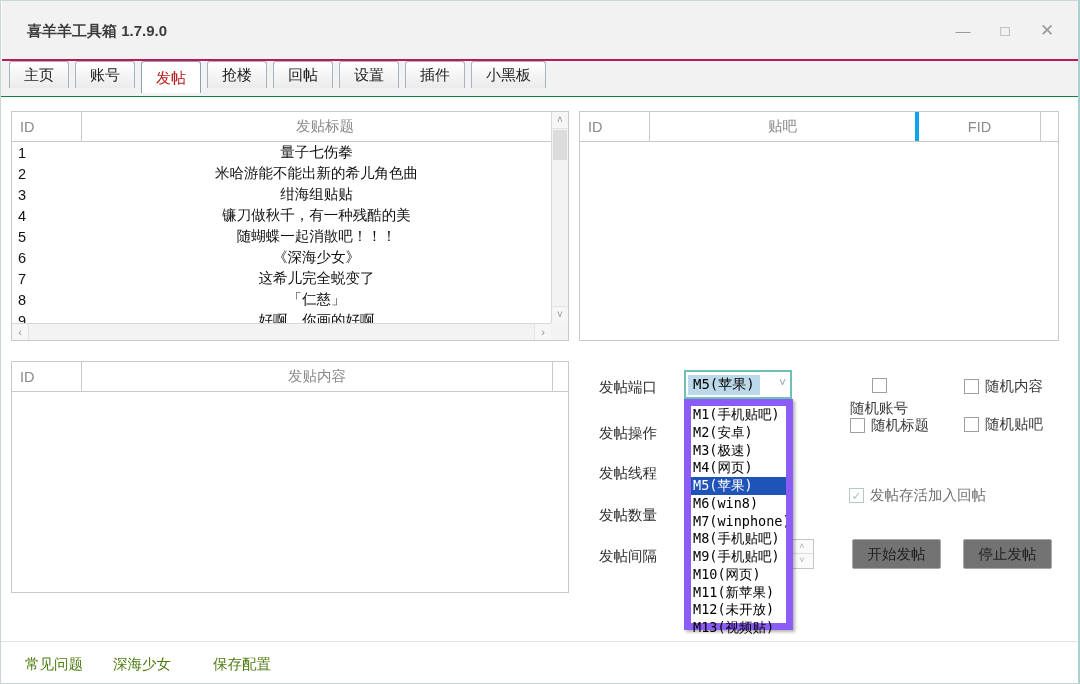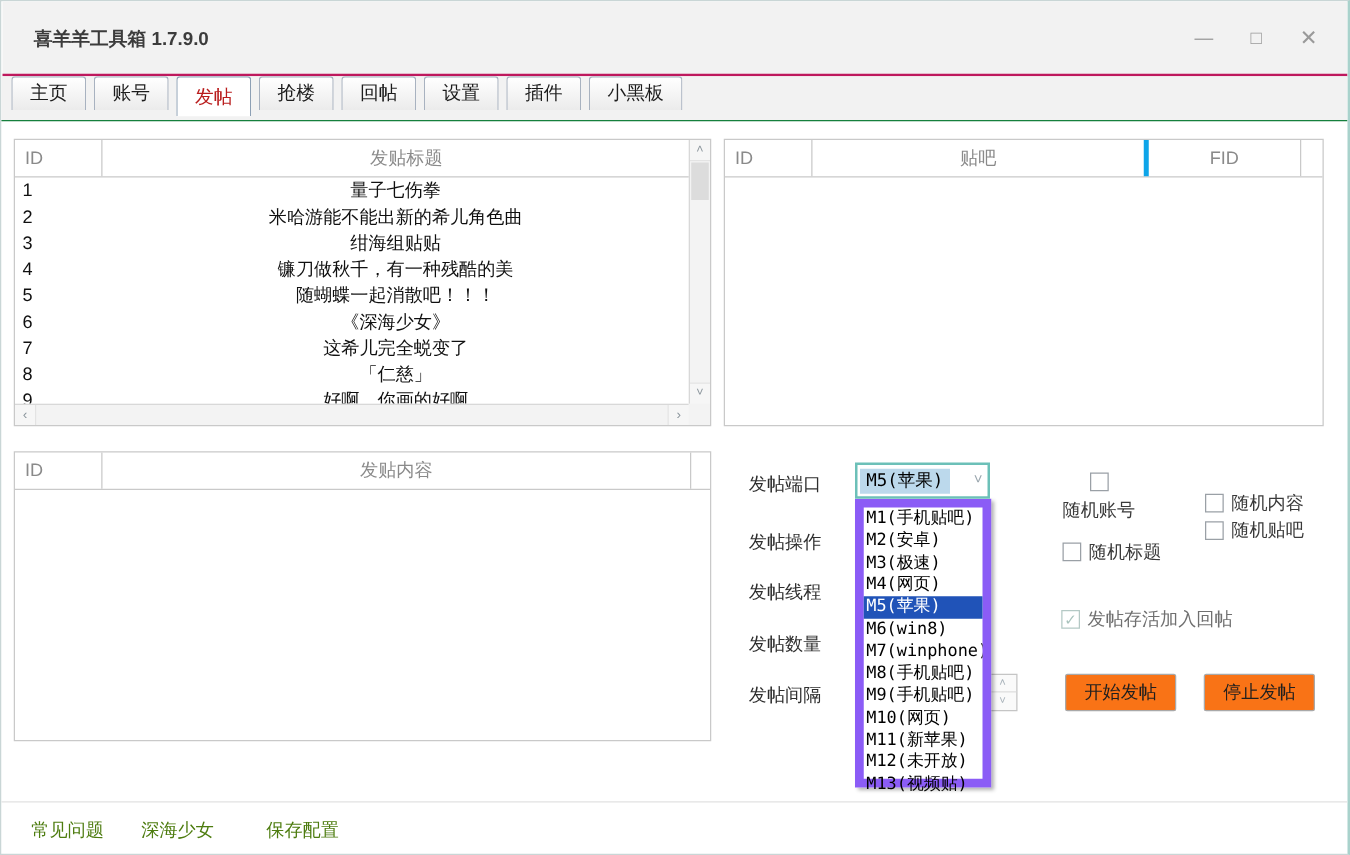"随机内容" div.checkline { top: 392px -> 376px }
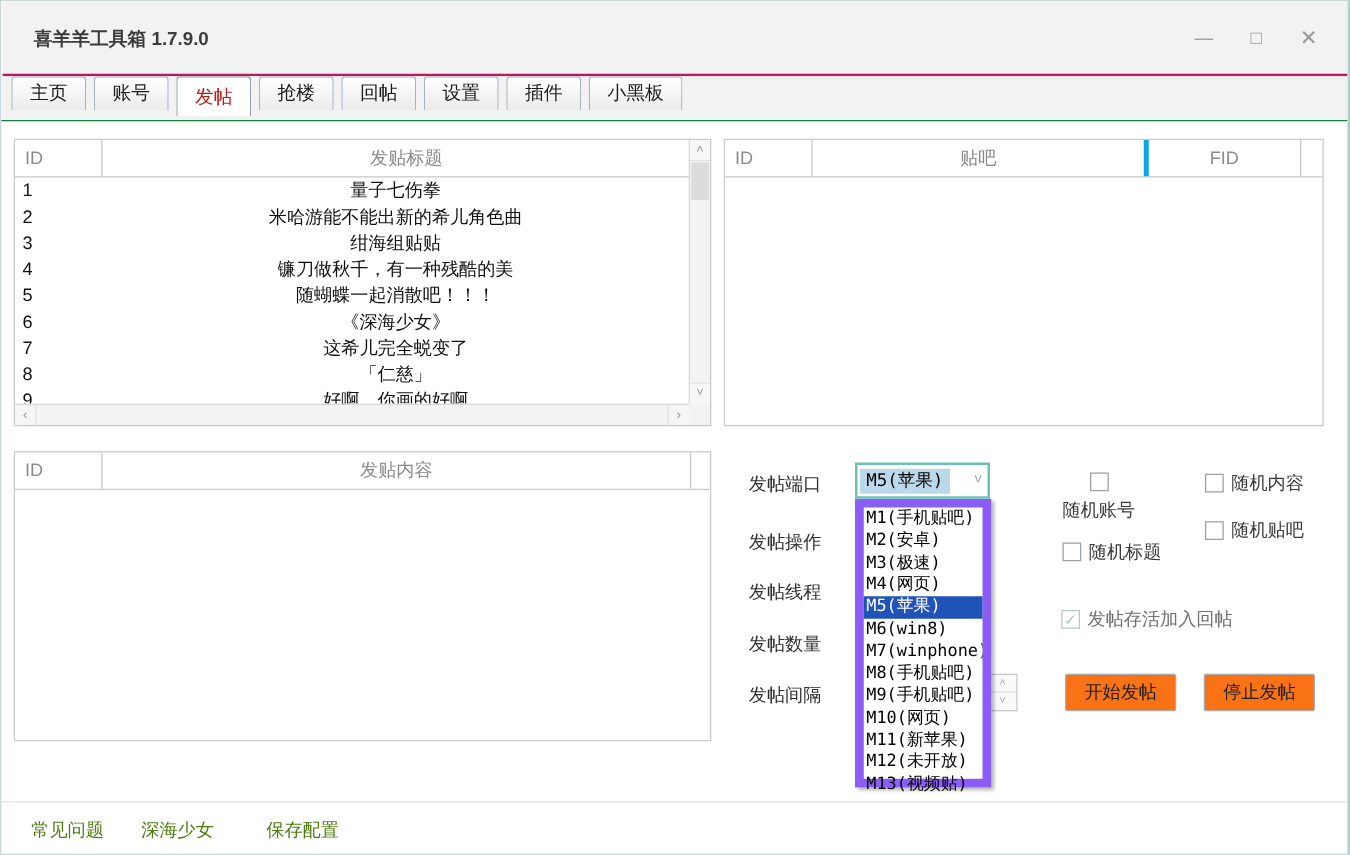"随机标题" div.checkline { margin-top: 16px -> none }
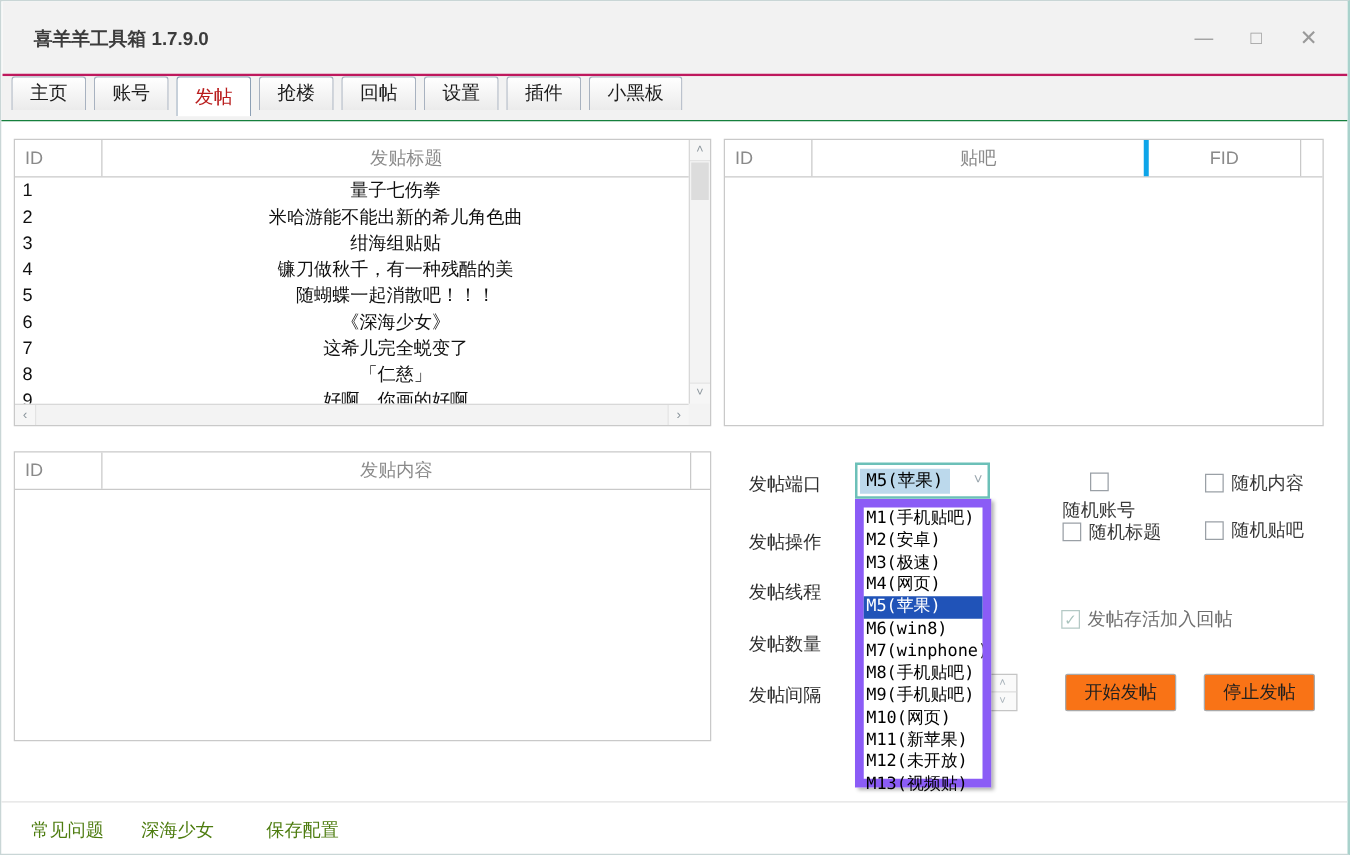"开始发帖" .pbutton { background: #f97316 -> #737373 }
